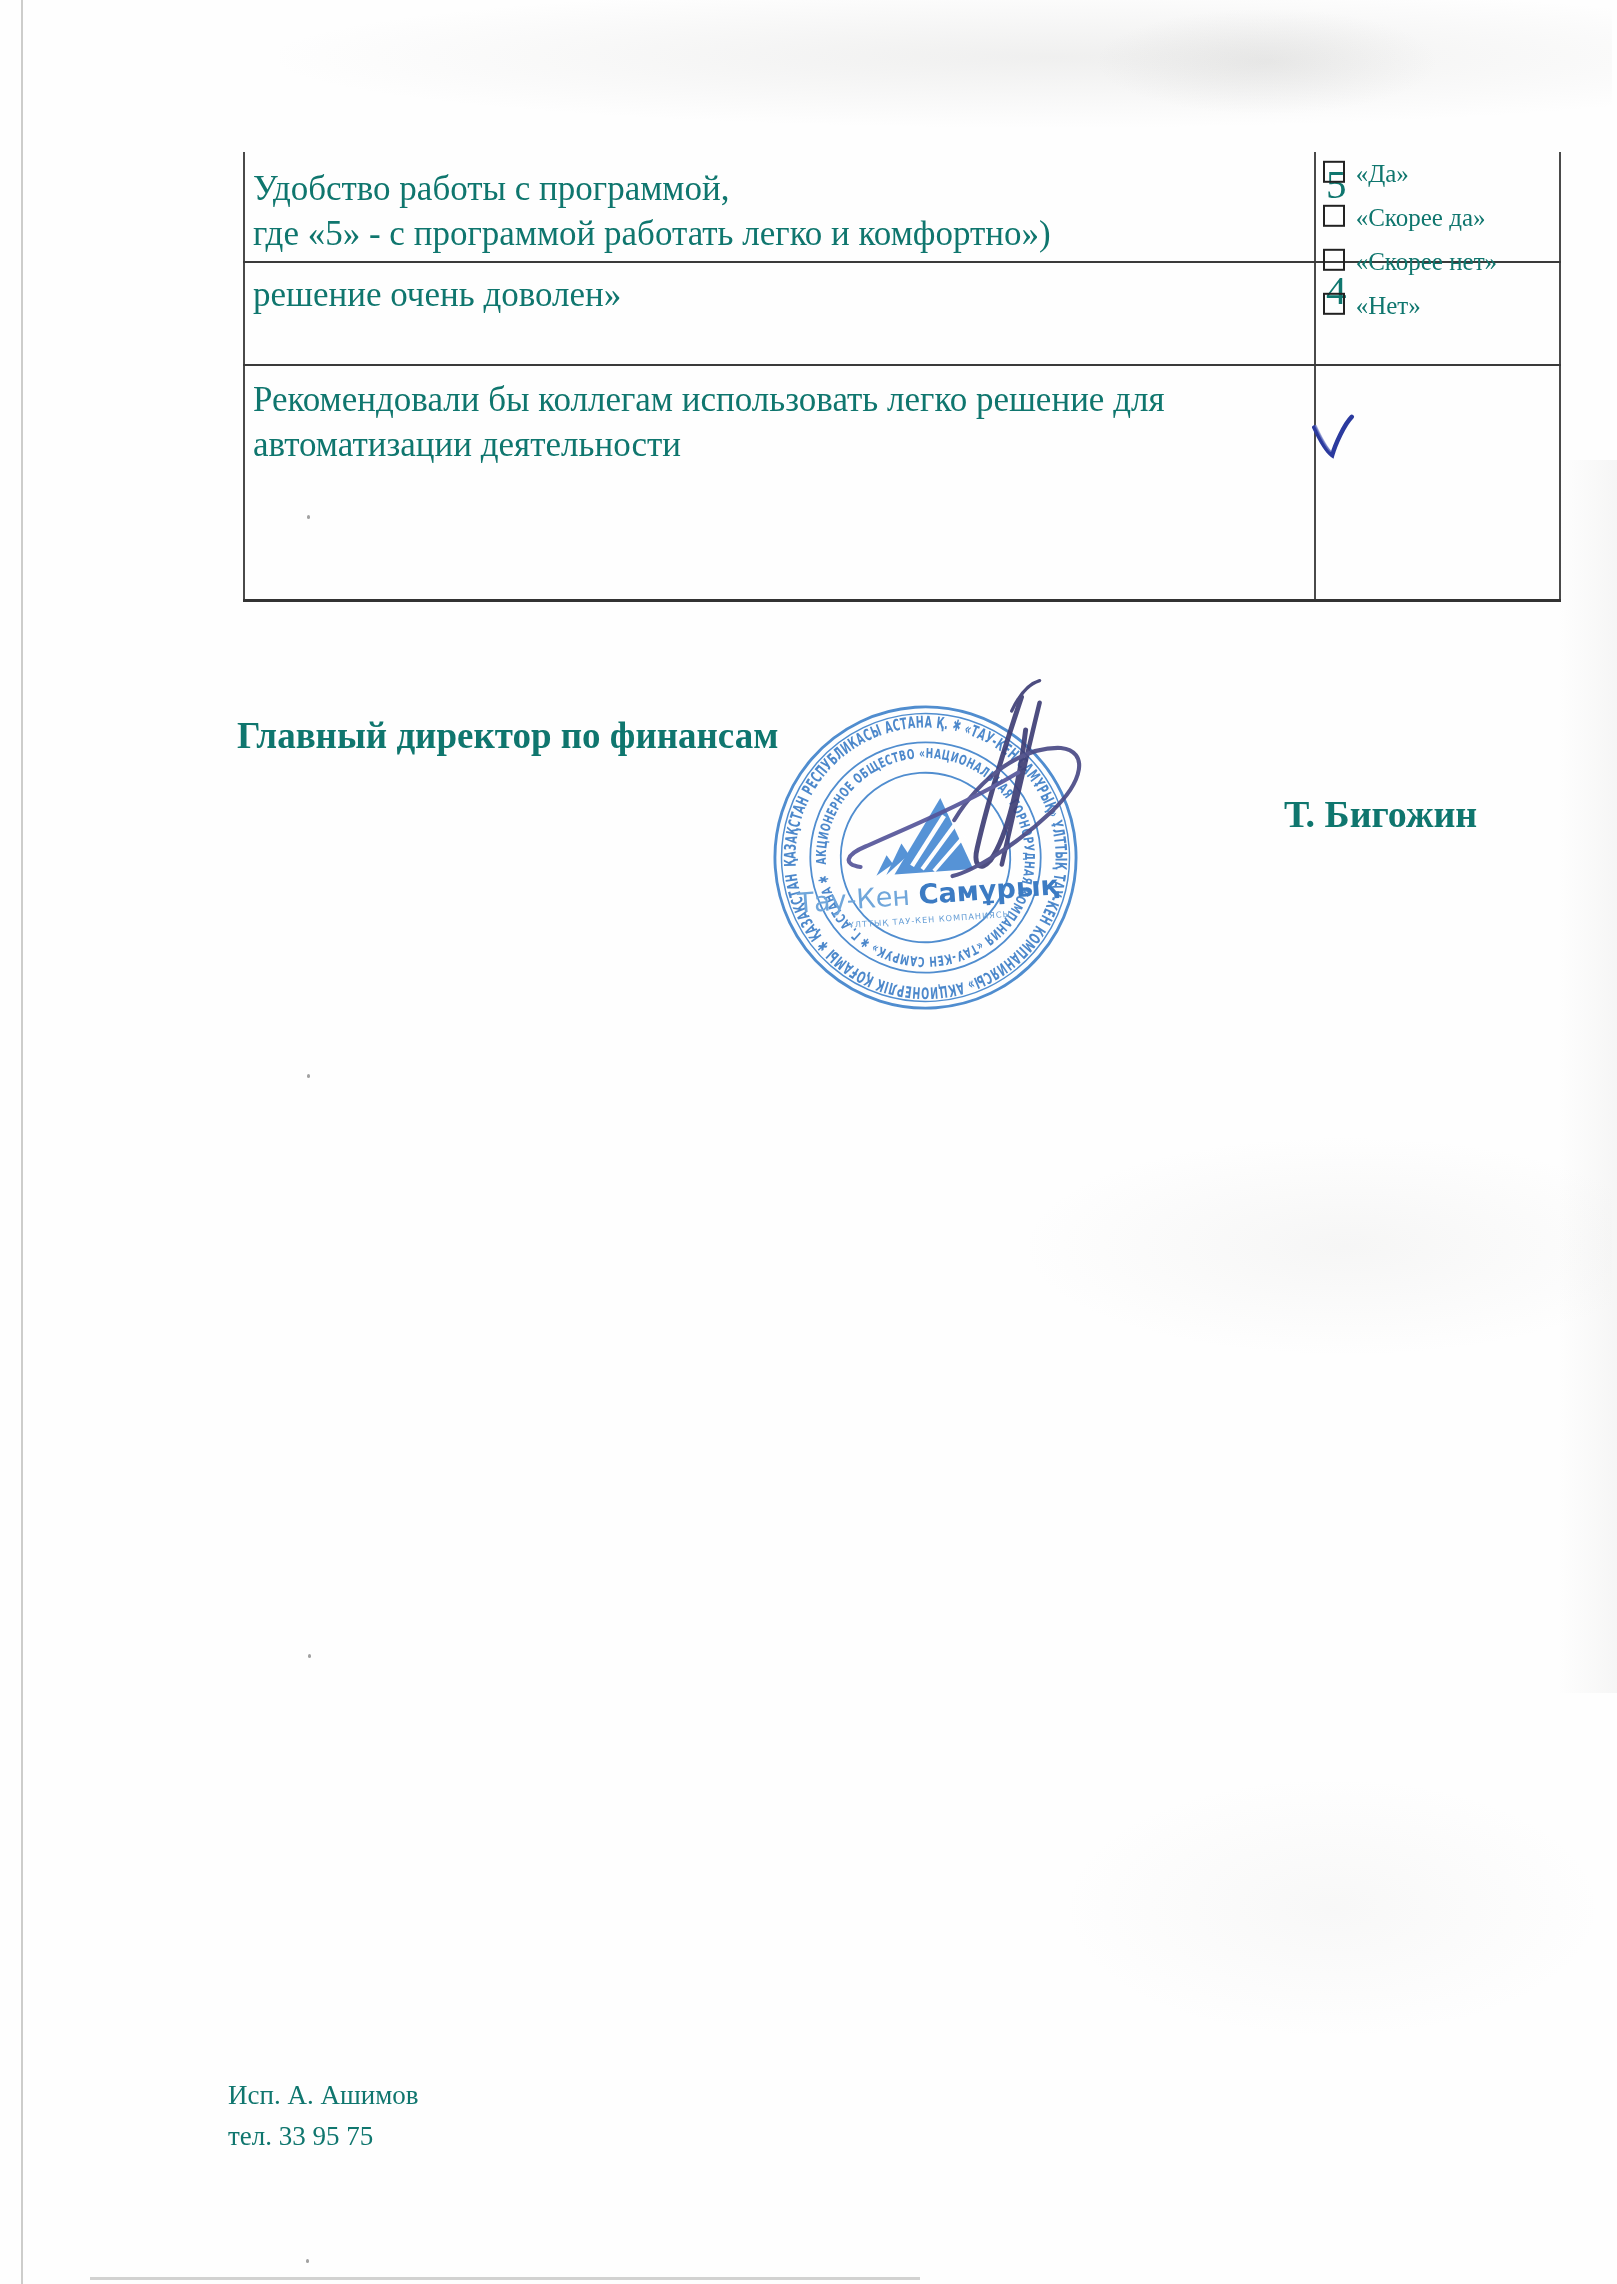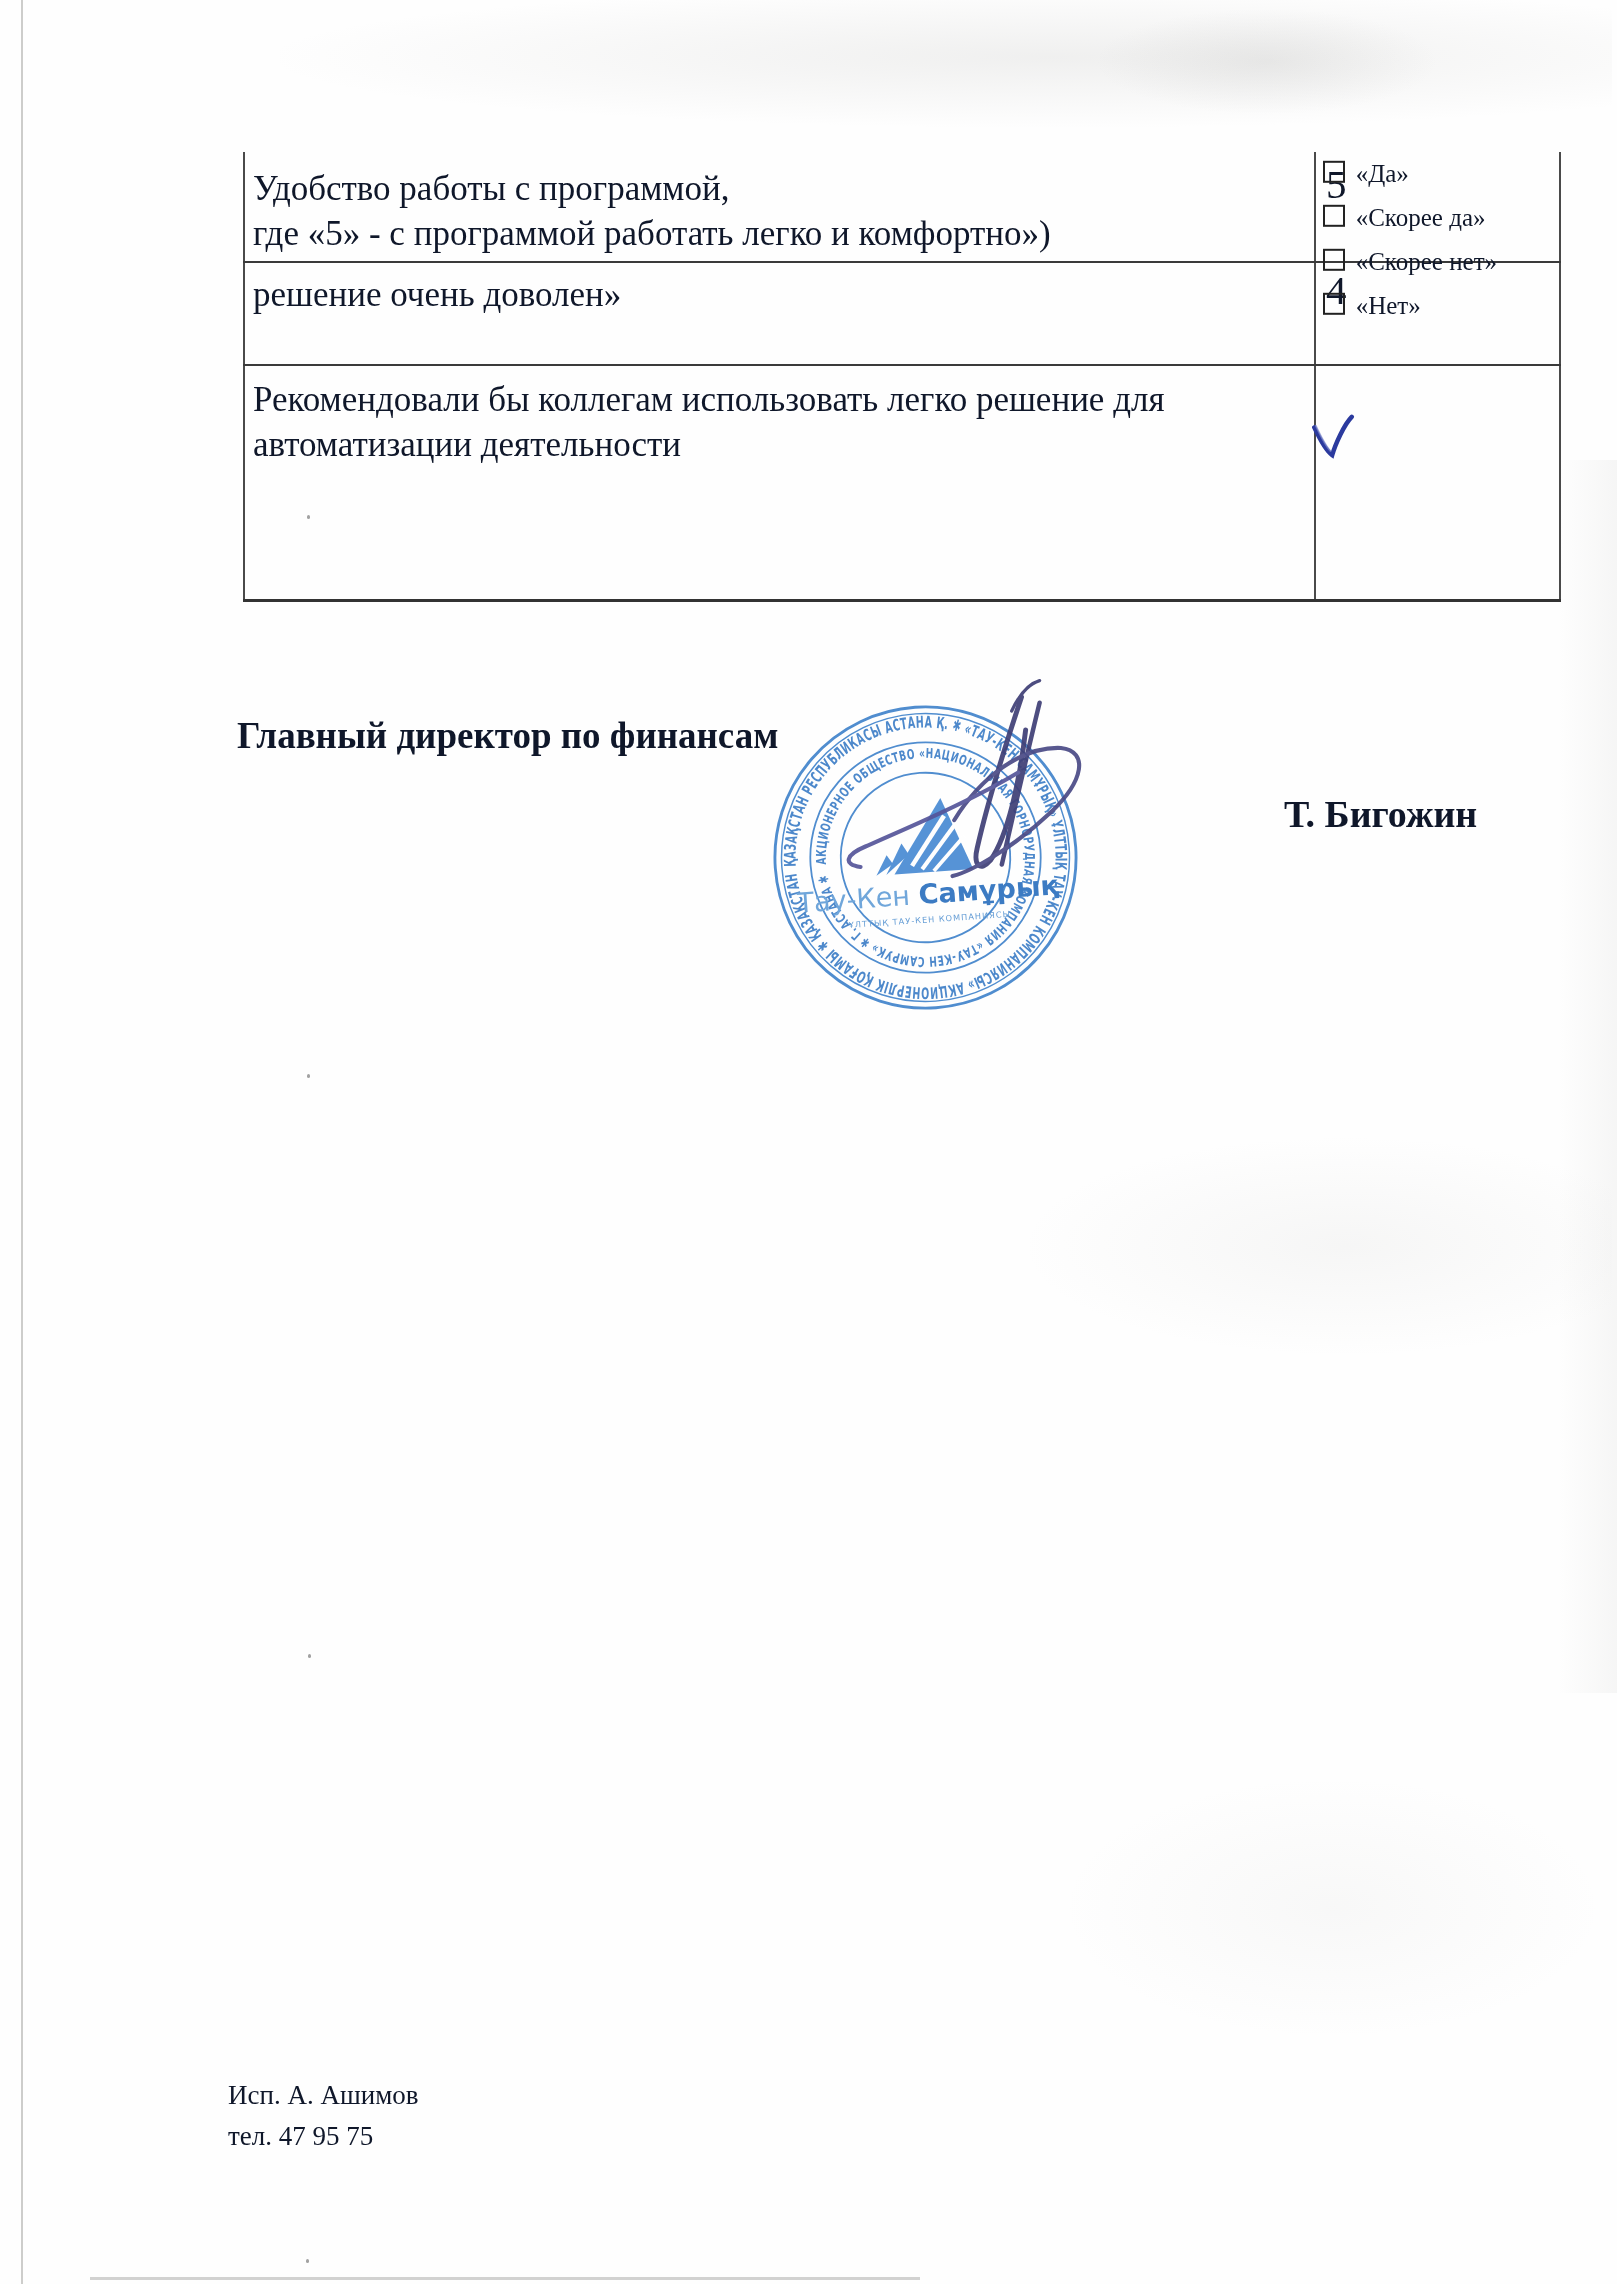"Удобство работы с программой," .page { color: #0f172a -> #0f766e }
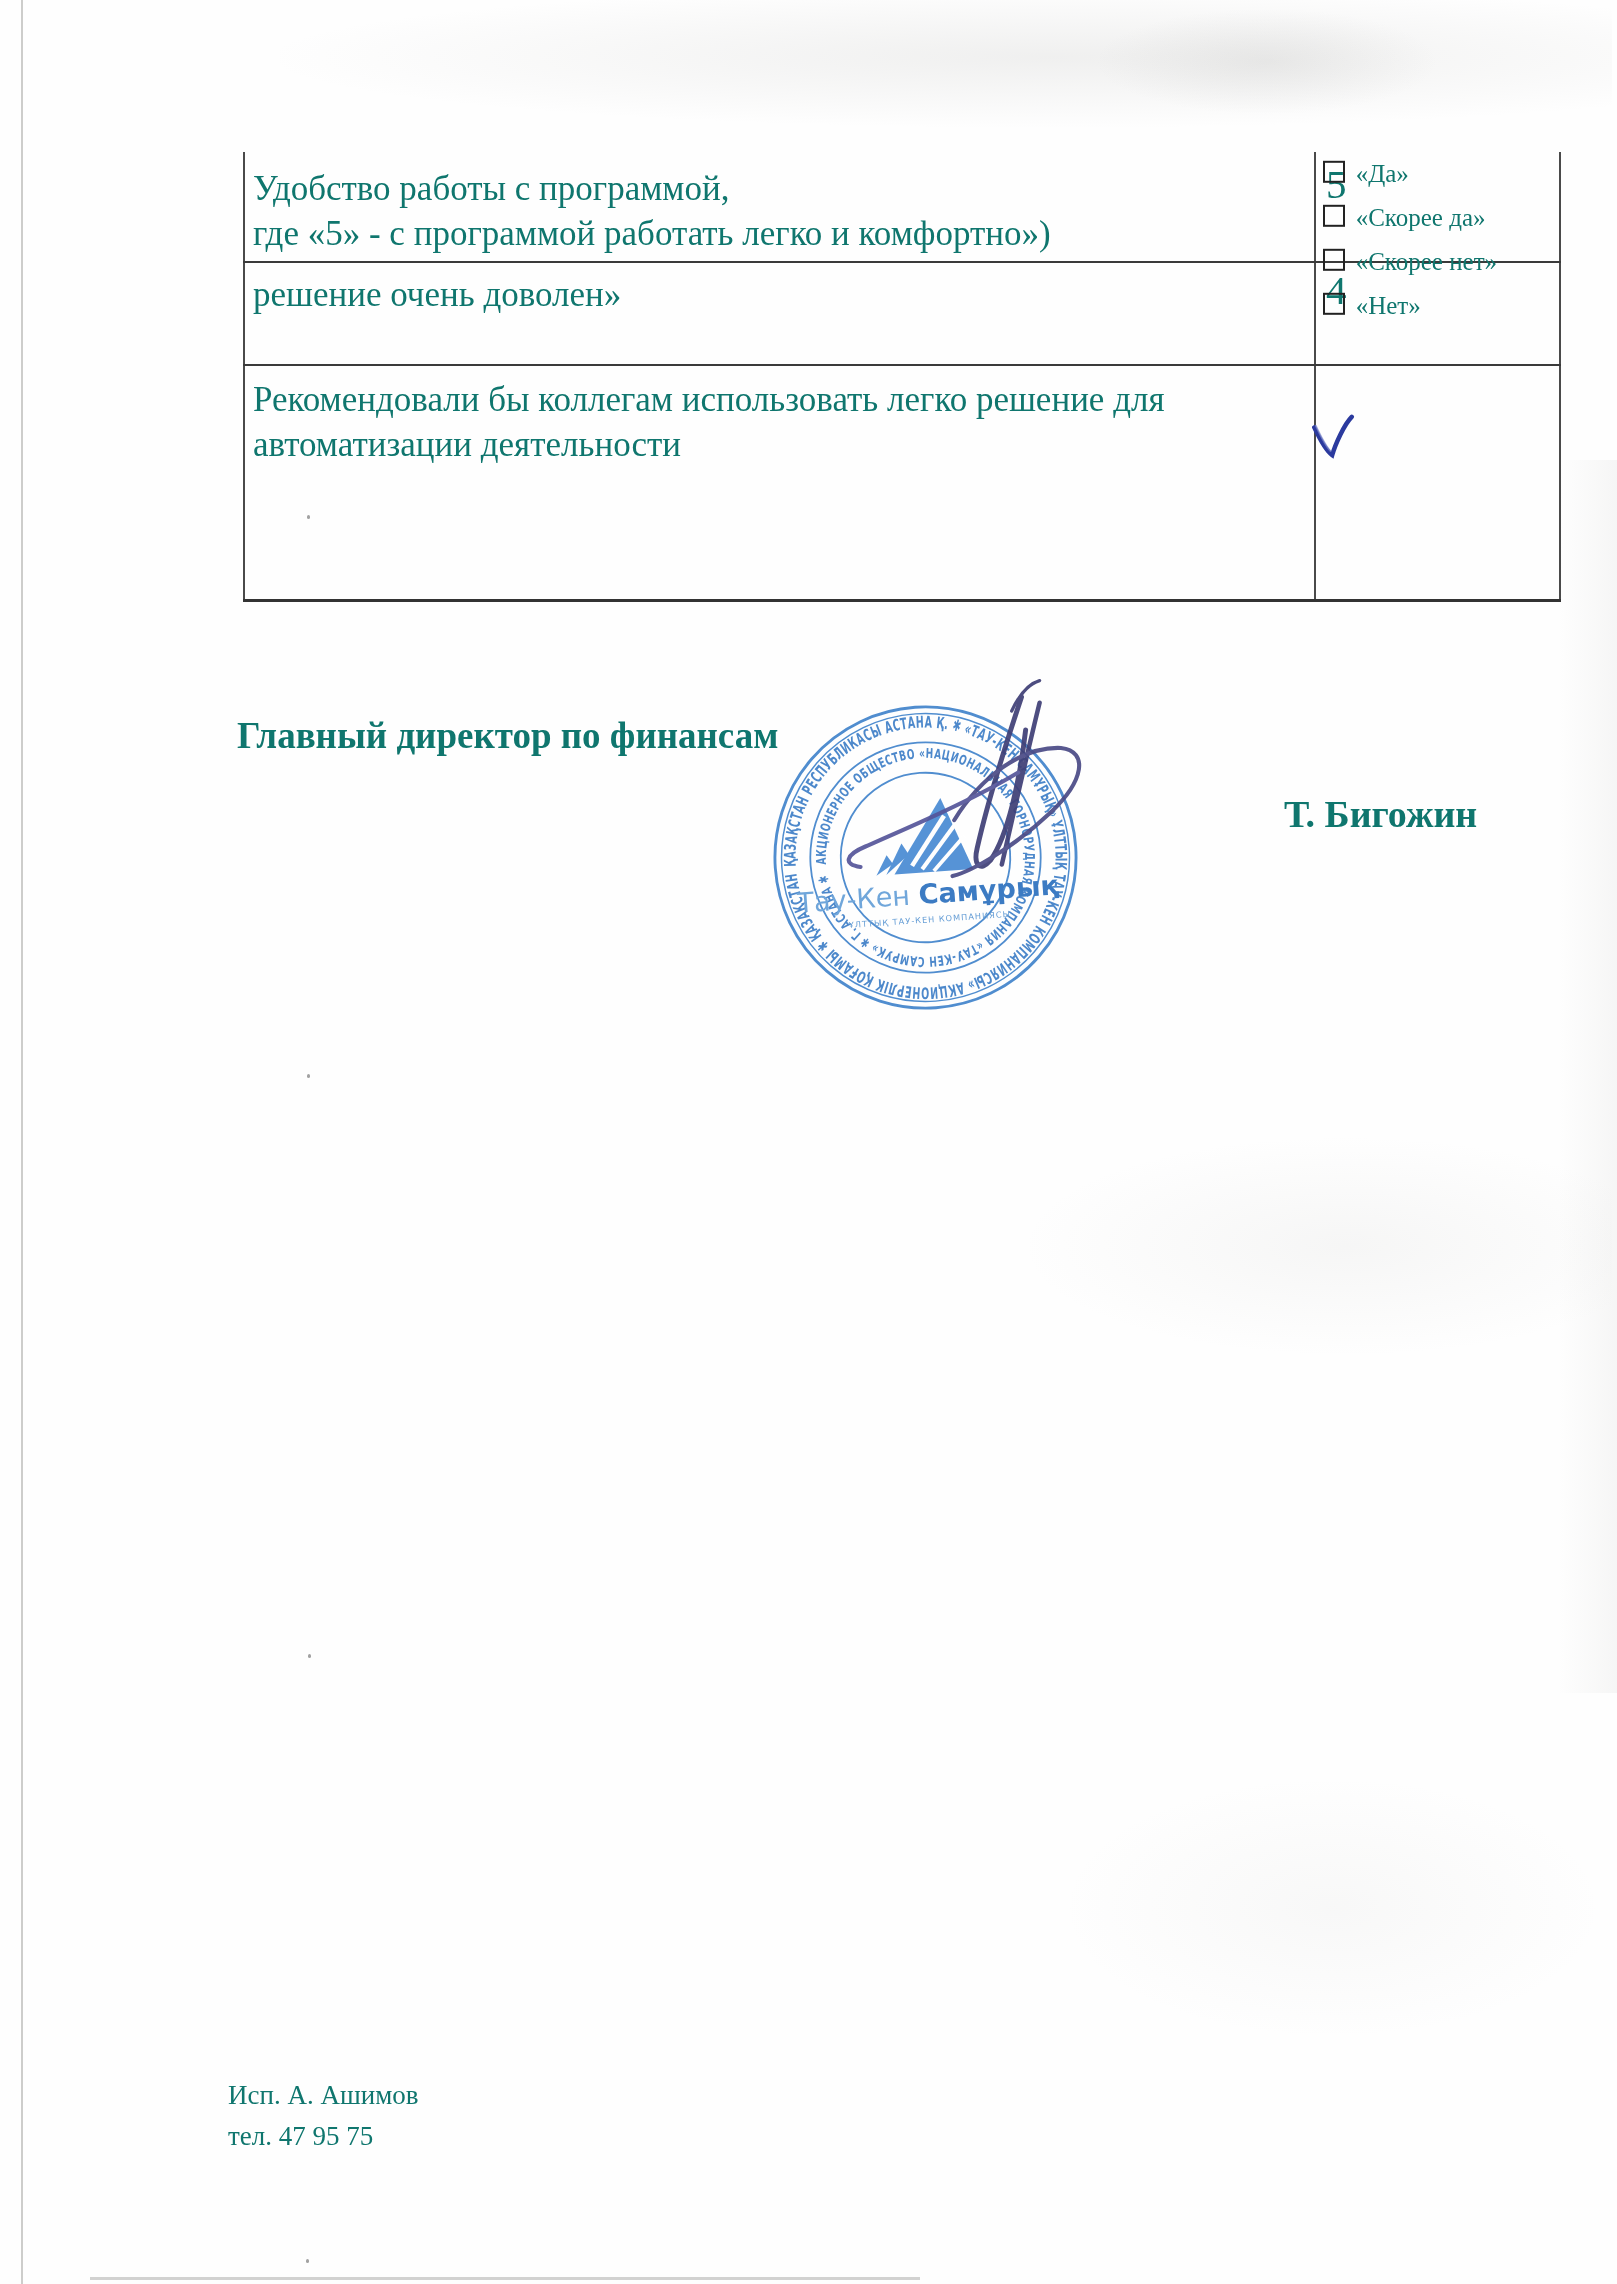"тел. 47 95 75" div { text: 47 -> 33 }
